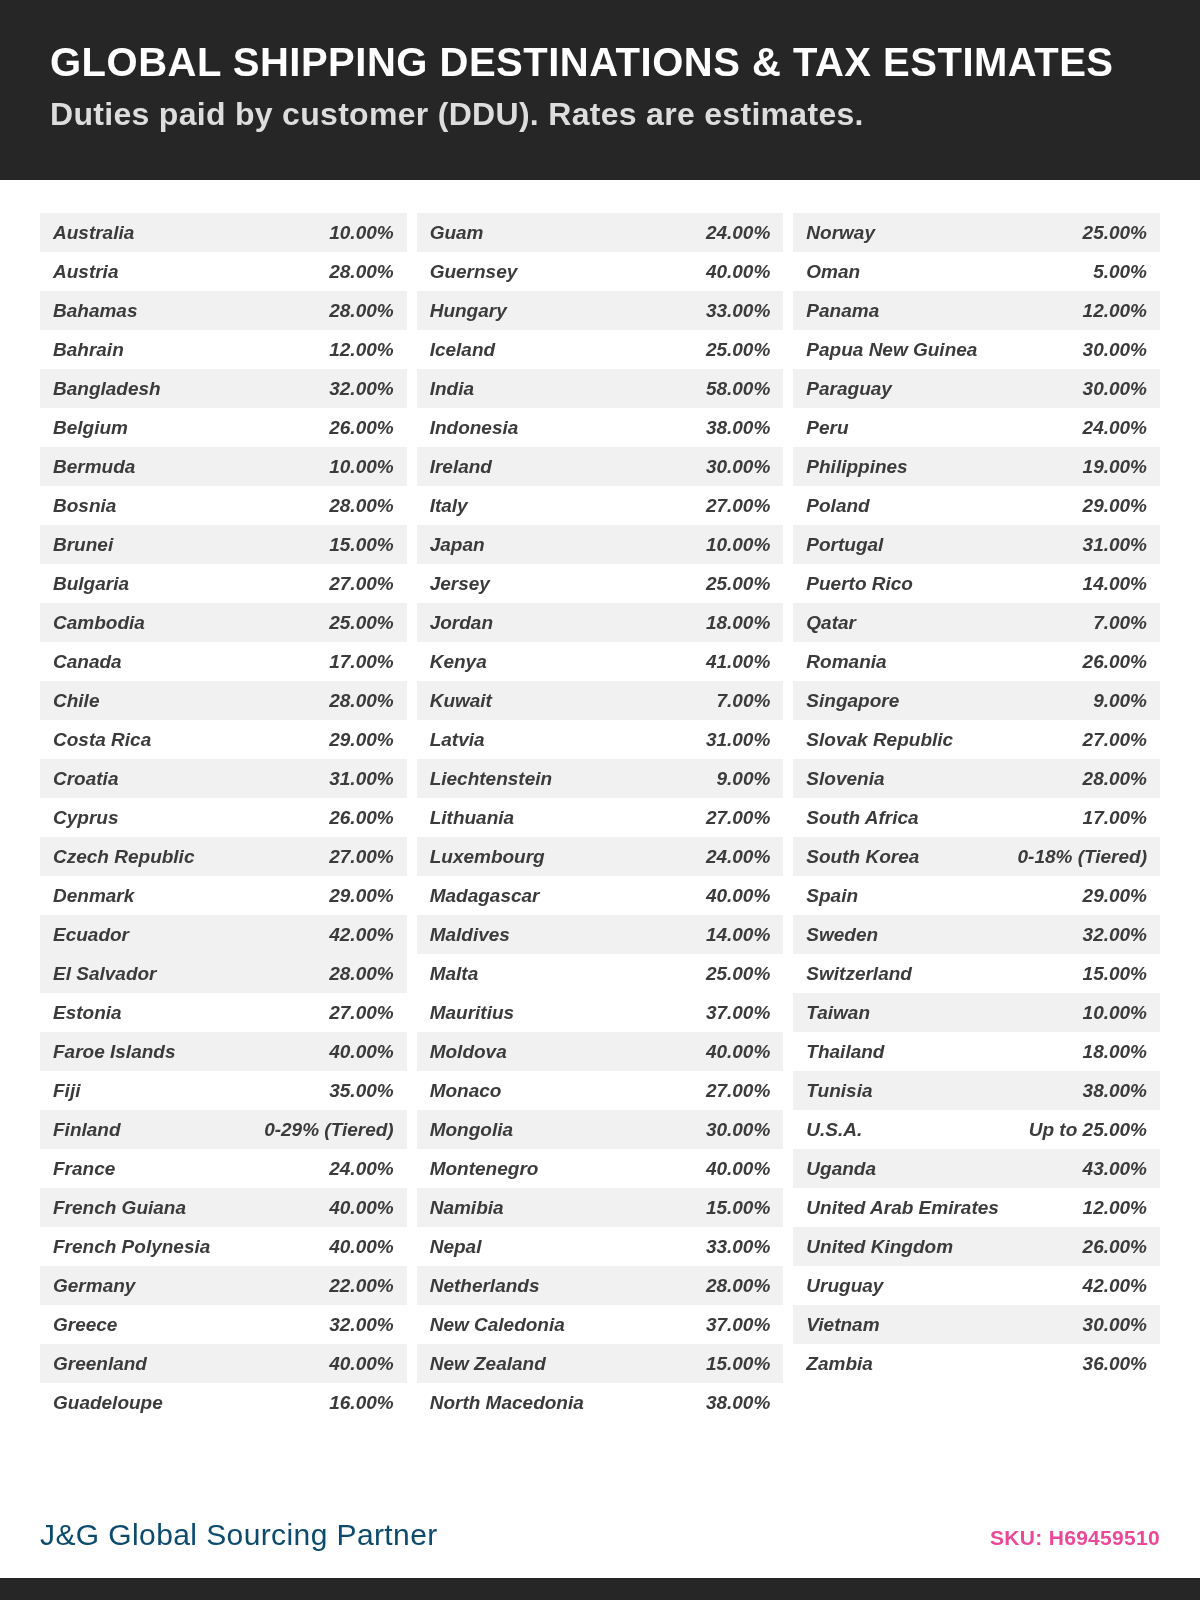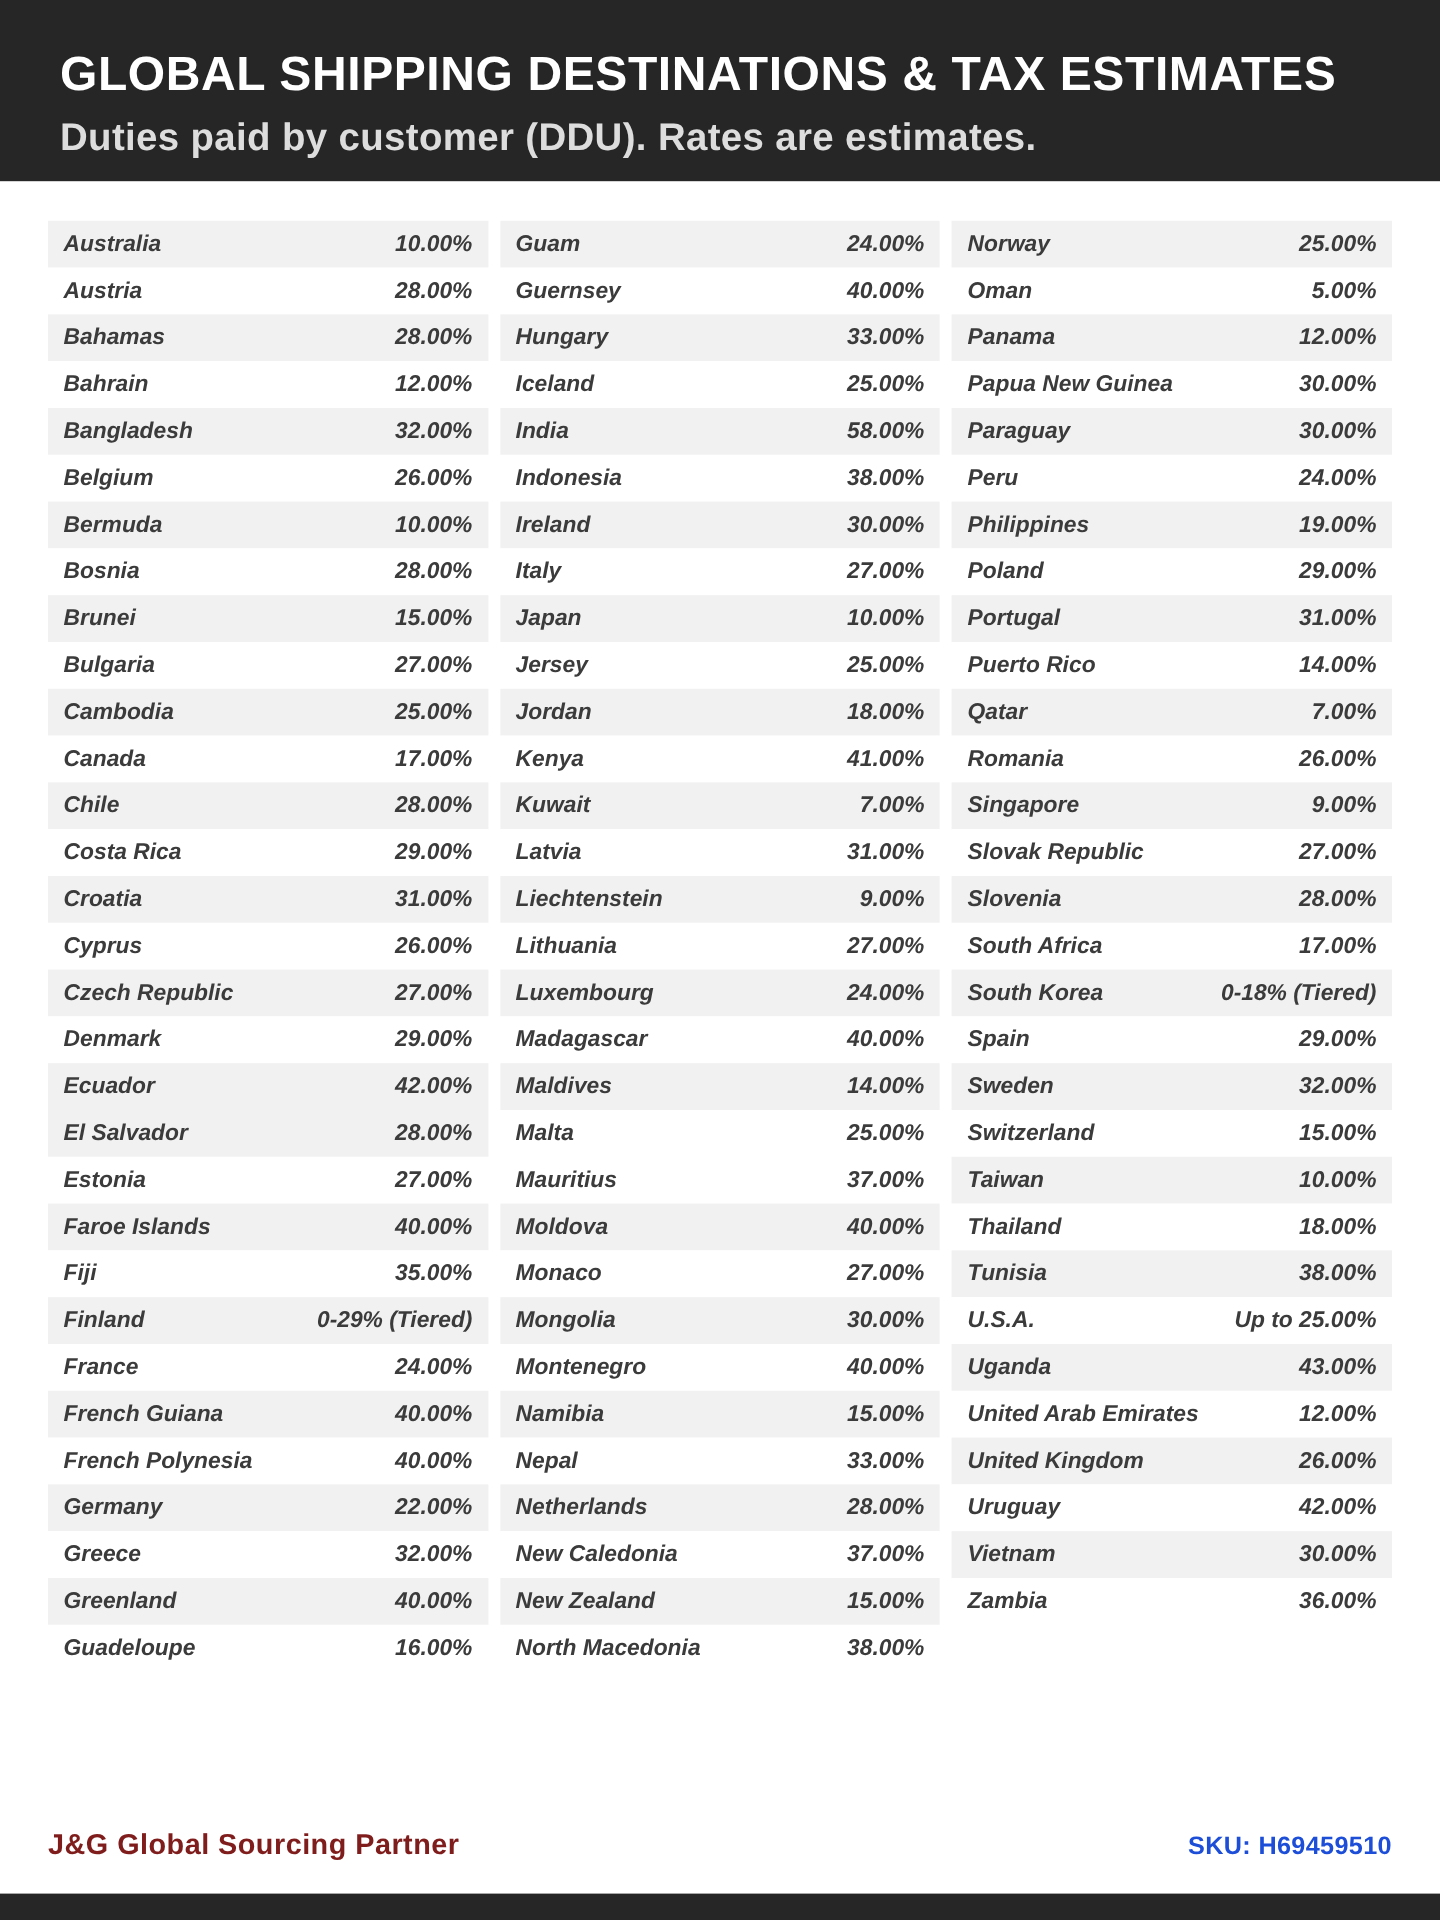"GLOBAL SHIPPING DESTINATIONS & TAX" .header { padding: 40px 50px 18px 50px -> 40px 50px 47px 50px }
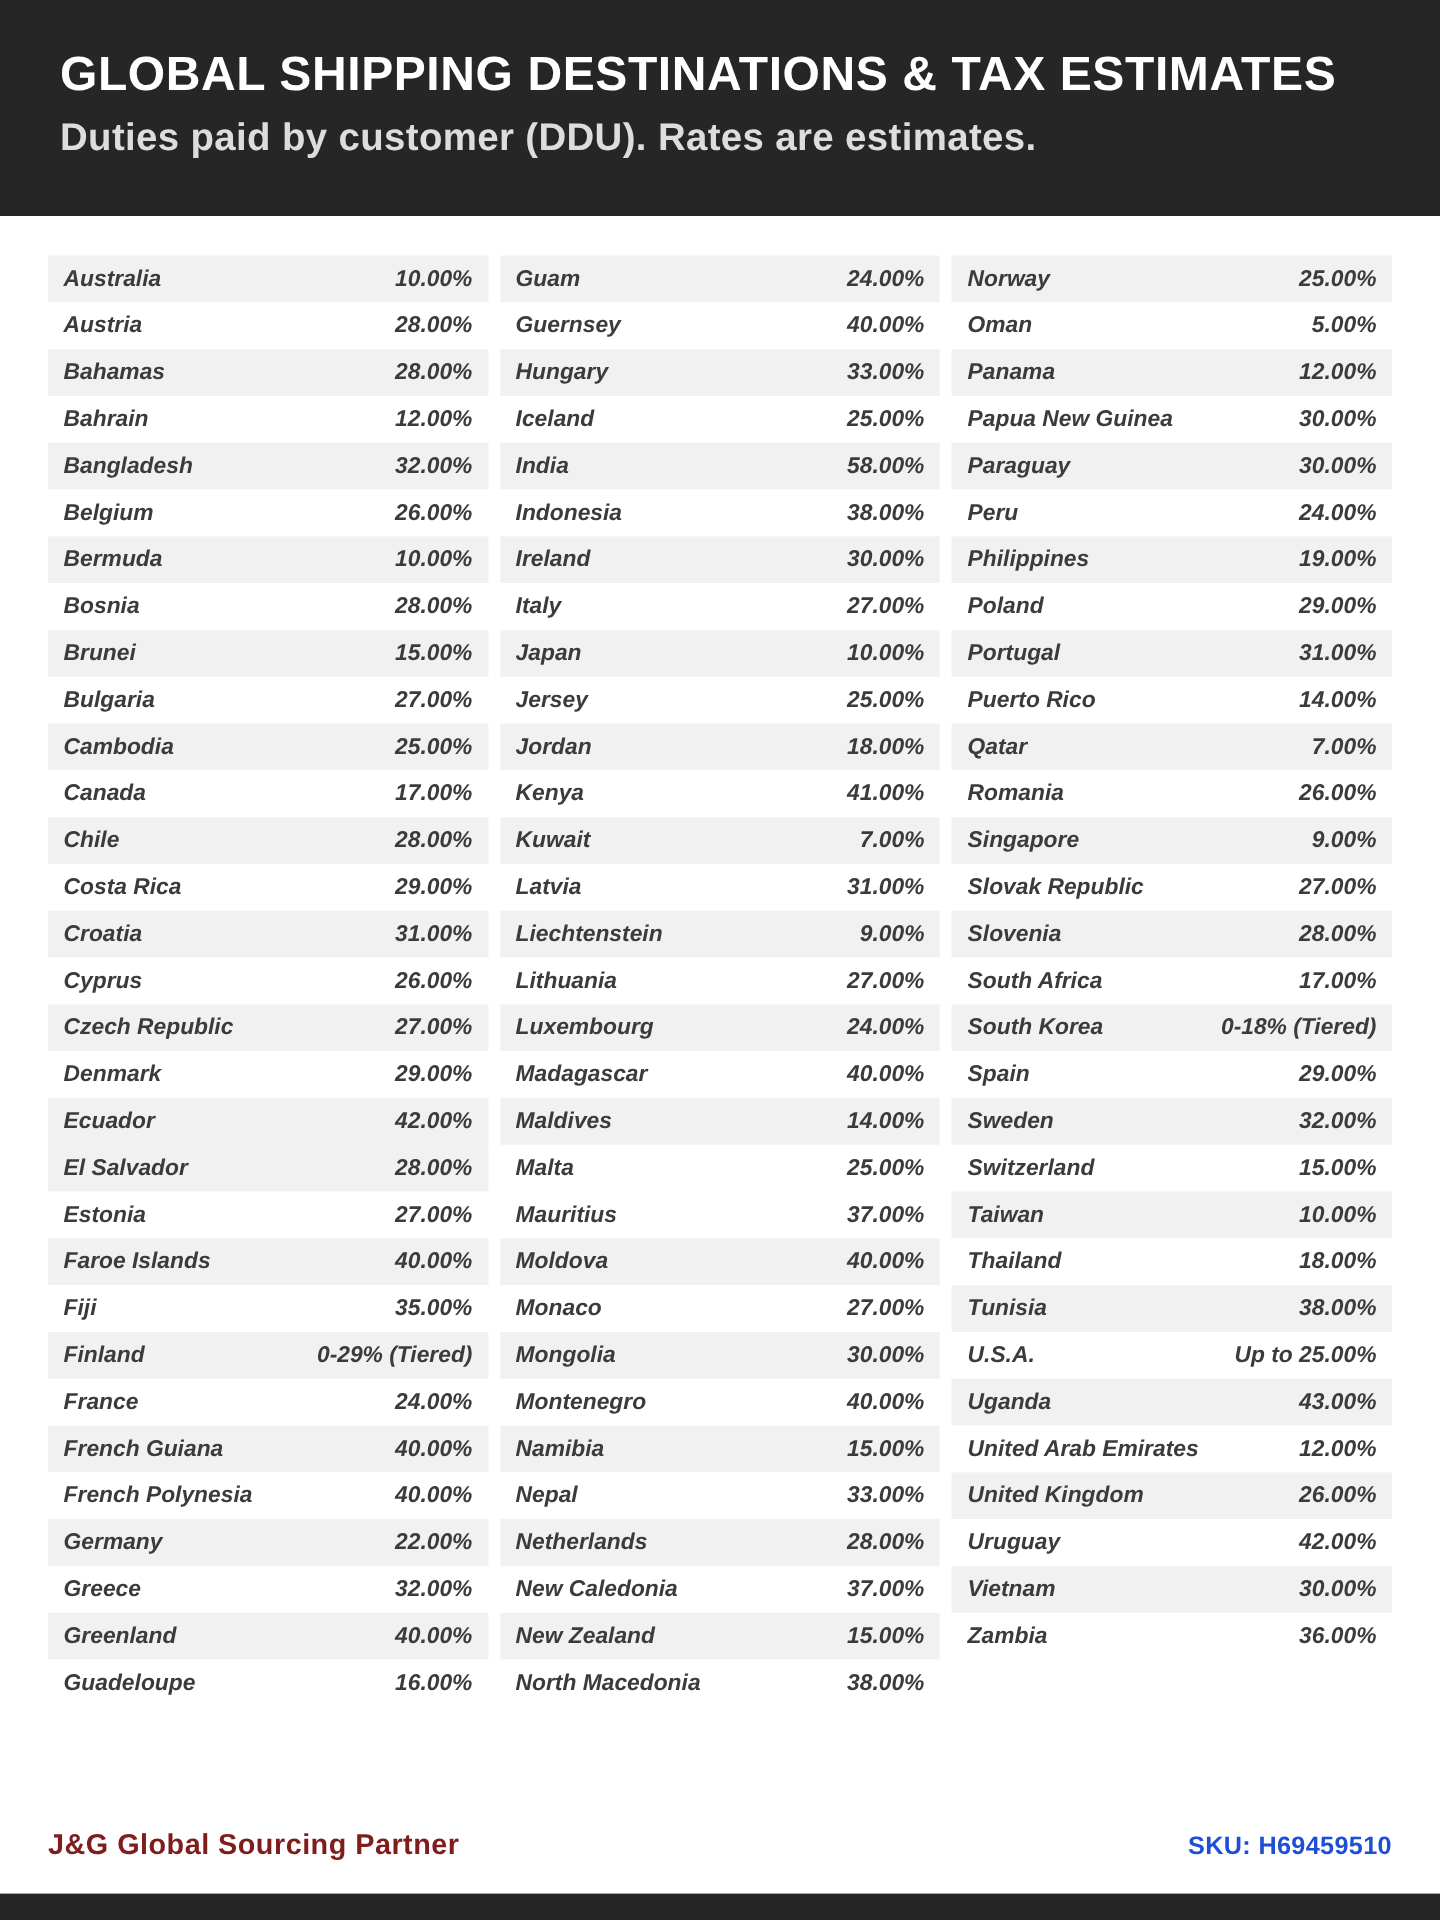"J&G Global Sourcing Partner" .brand { color: #7f1d1d -> #0c4a6e; font-size: 24px -> 30px; font-weight: 700 -> 400 }
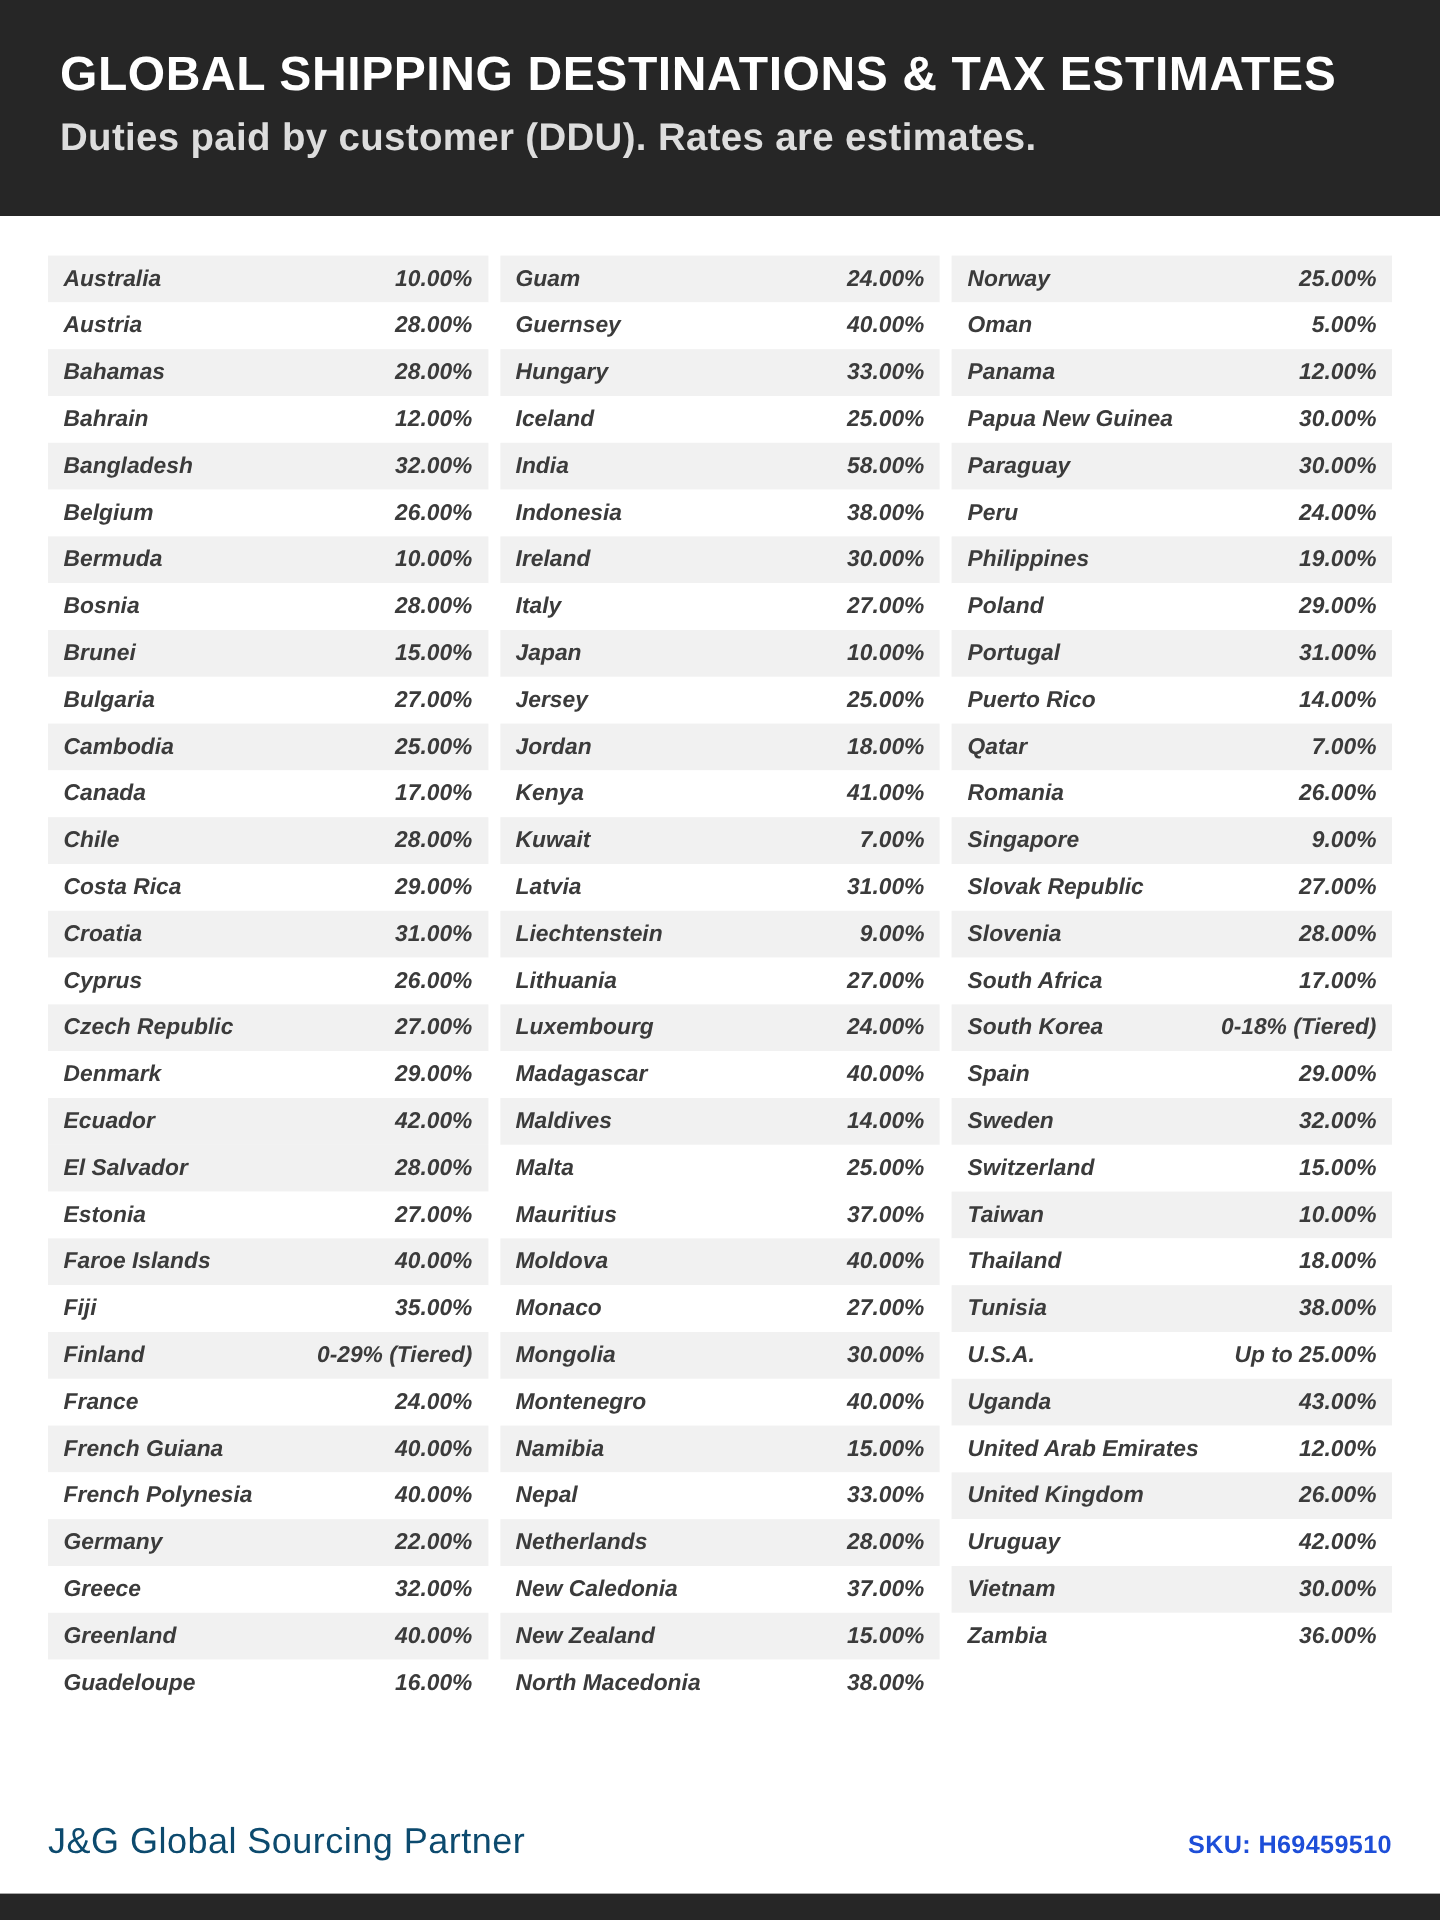"SKU: H69459510" .sku { color: #1d4ed8 -> #ec4899 }
